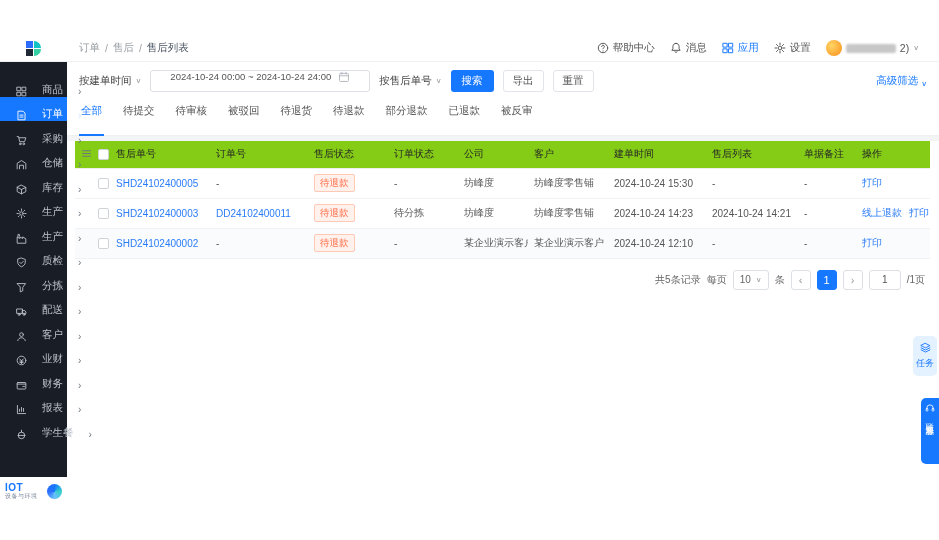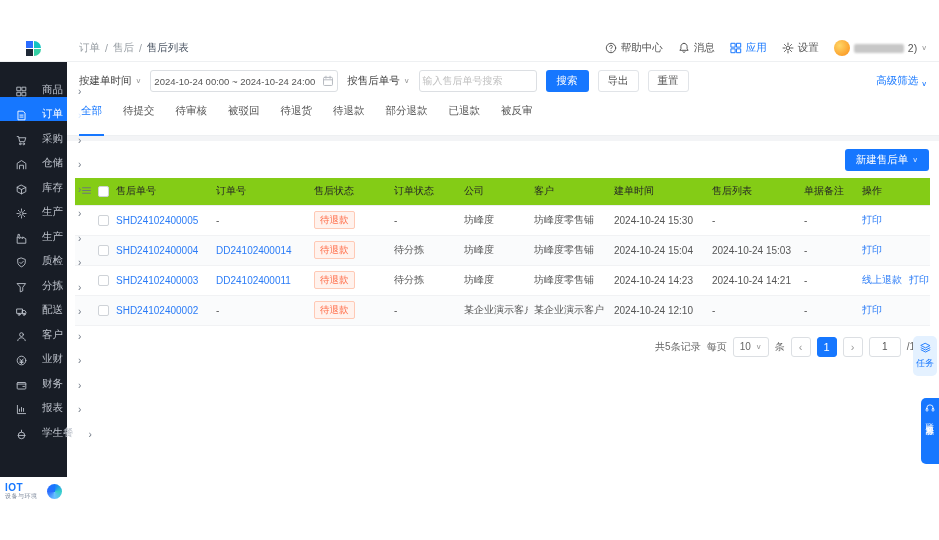"帮助中心" .topbar-right { padding-right: 12px -> 20px }
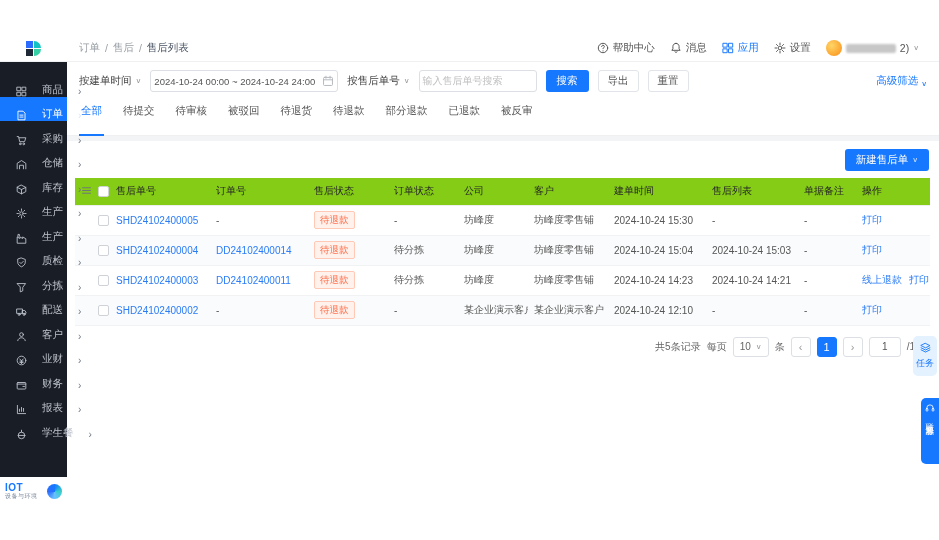"2024-10-24 00:00 ~ 2024-10-24 24:00" .input { align-items: center -> none; padding: 0 3px -> 0 19px }
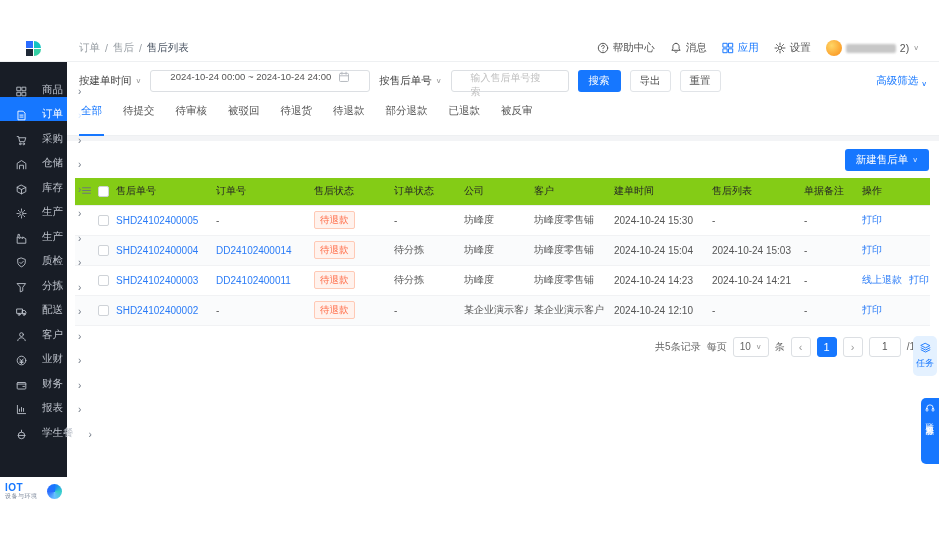"输入售后单号搜索" div.input { html: <div> <span>输入售后单号搜索</span> </div> -> none }
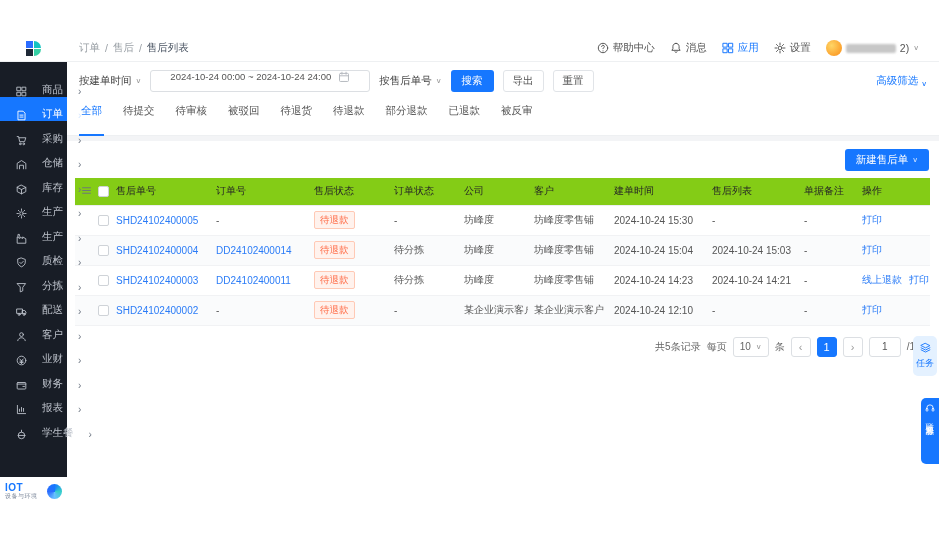"新建售后单" div.table-top { html: <div> <button> <span>新建售后单</span> <span>∨</span> </button> </div> -> none }
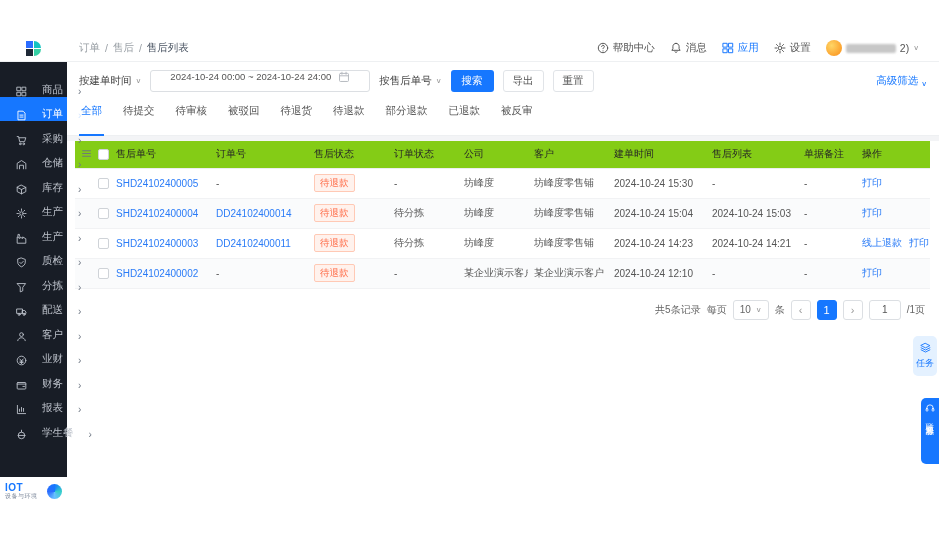"SHD24102400004" tr.alt { html: <tr> <td></td> <td><span></span></td> <td><a>SHD24102400004</a></td> <td><a>DD24102400014</a></td> <td><span>待退款</span></td> <td>待分拣</td> <td>坊峰度</td> <td>坊峰度零售铺</td> <td>2024-10-24 15:04</td> <td>2024-10-24 15:03</td> <td>-</td> <td><a>打印</a></td> </tr> -> none }
